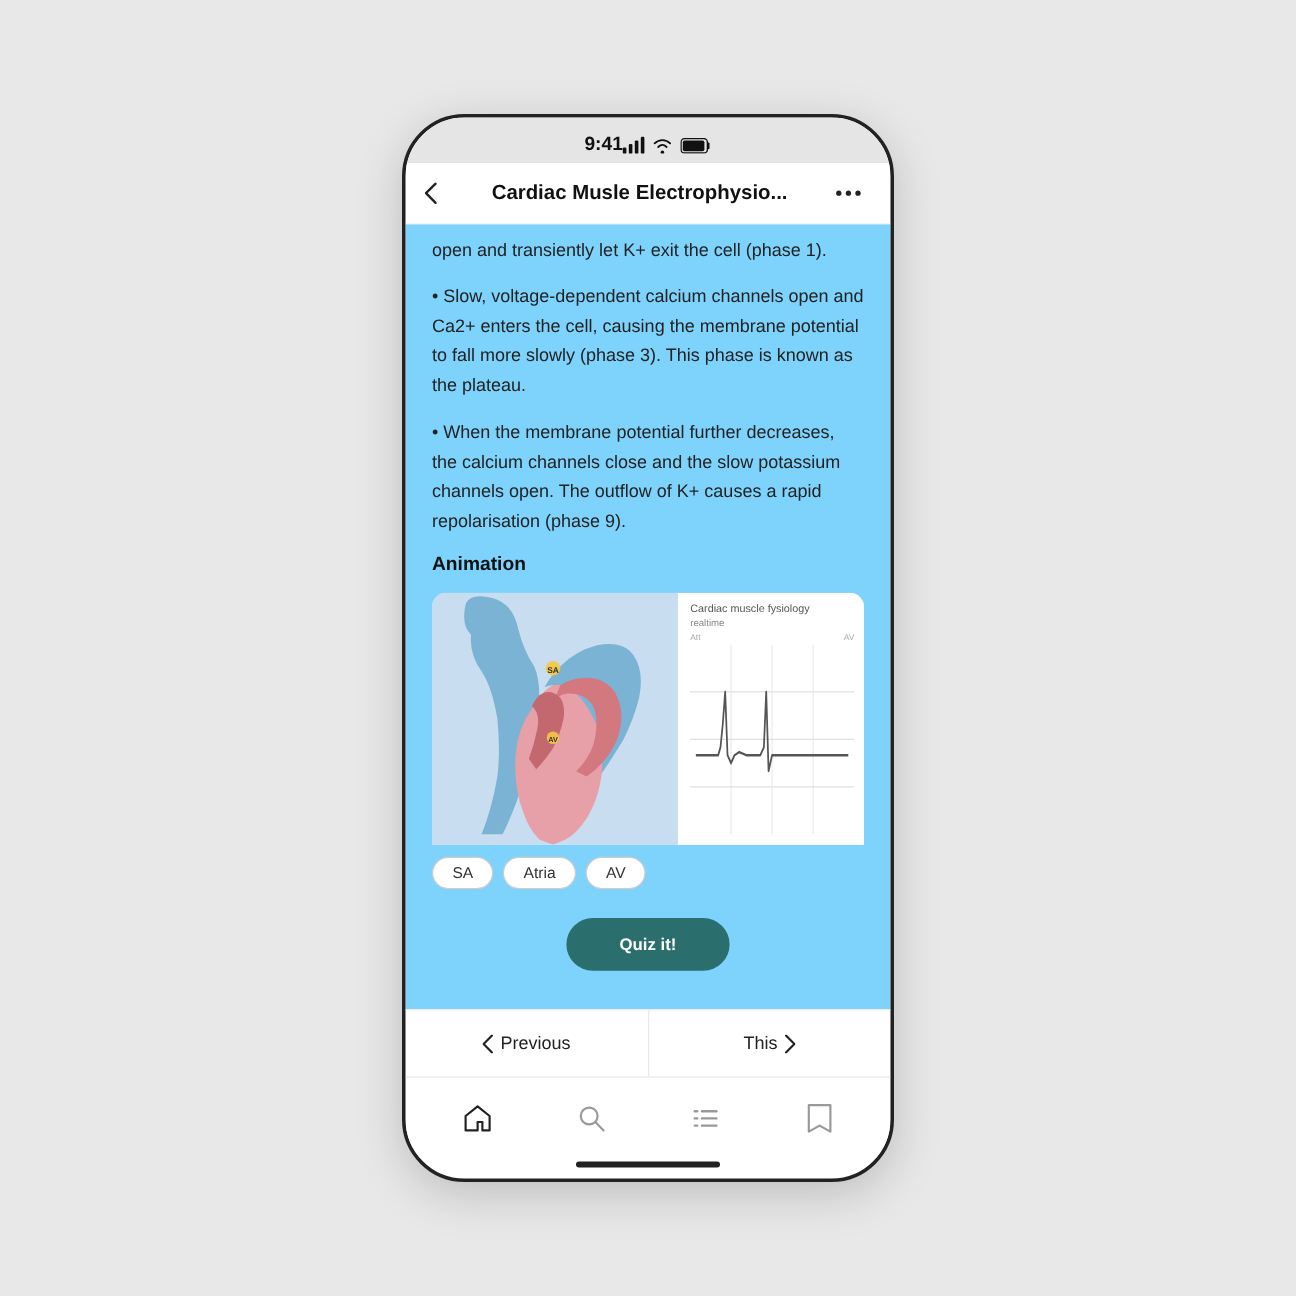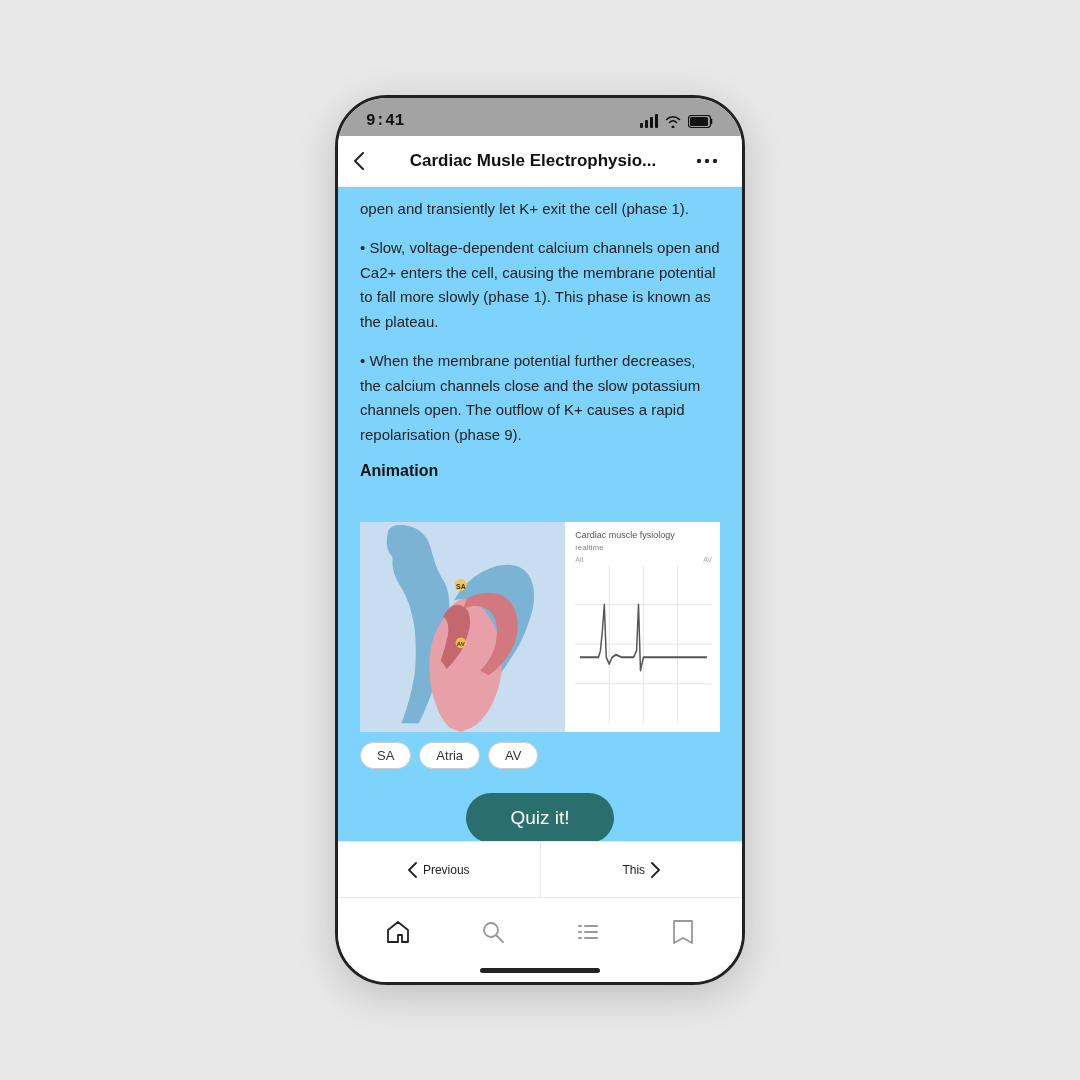"9:41" .status-bar { background: #a3a3a3 -> #e5e5e5; font-family: Liberation Mono, monospace -> none; justify-content: space-between -> center }
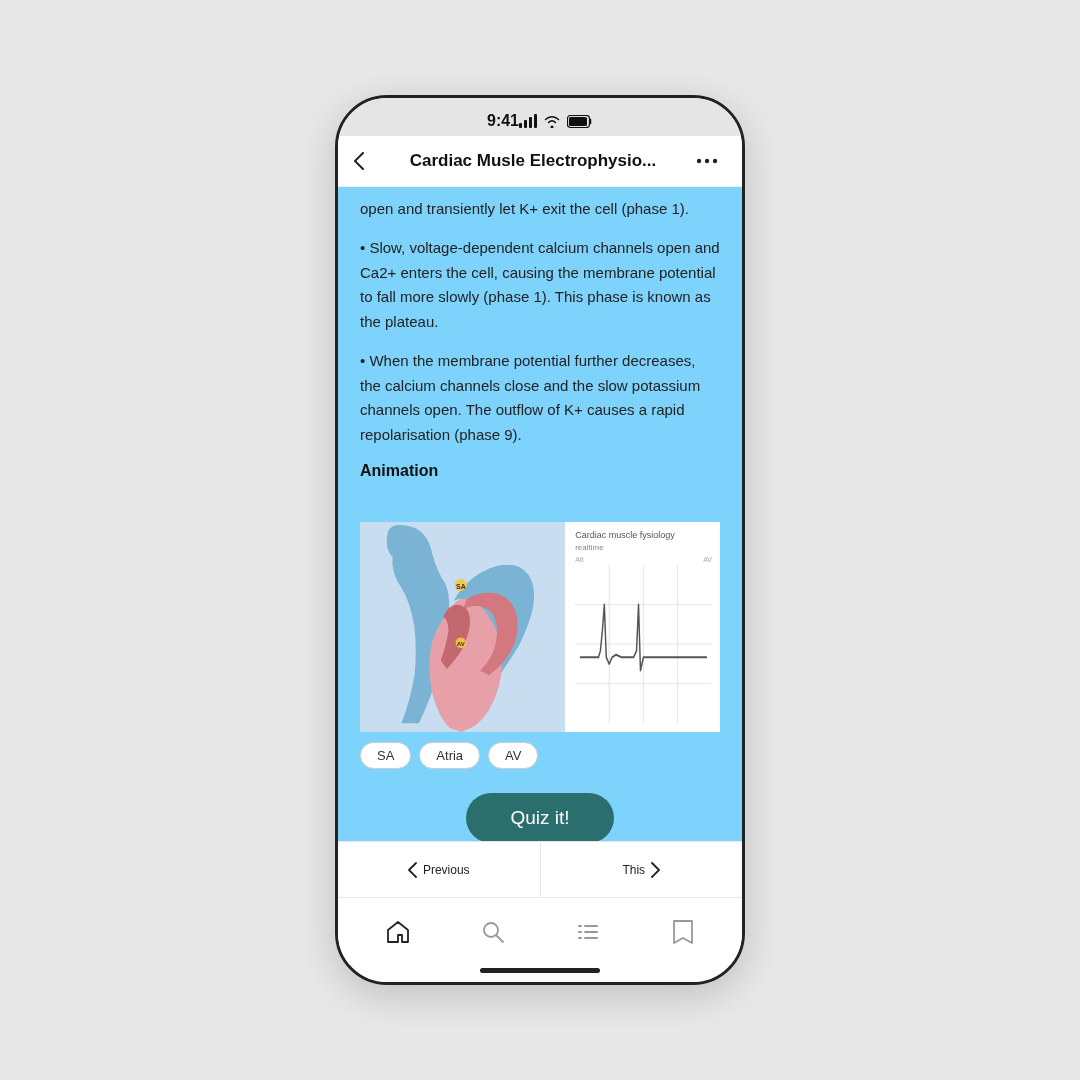"• Slow, voltage-dependent calcium" p.body-text { text: 1 -> 3 }
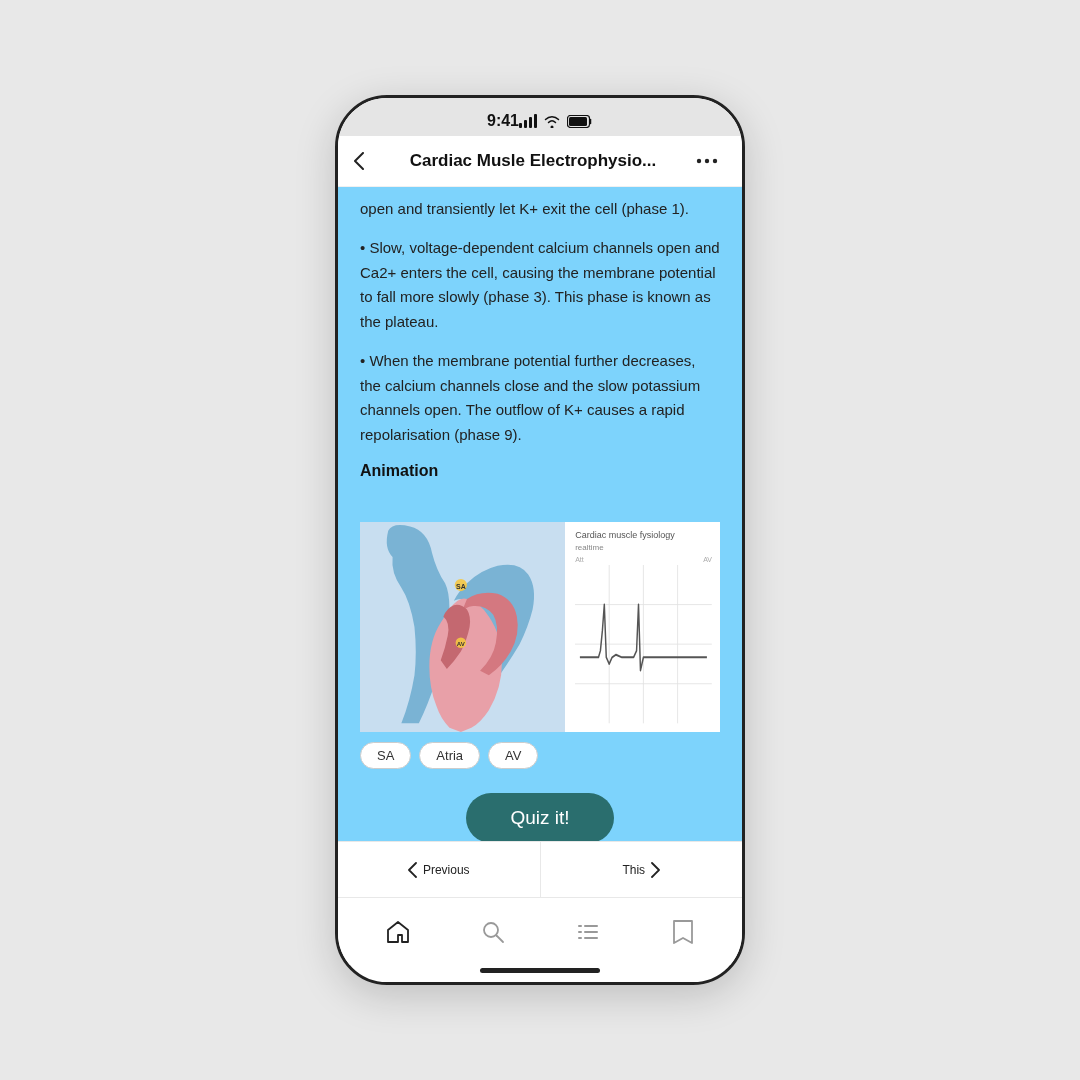"Cardiac muscle fysiology" .animation-panels { margin-top: 28px -> none }
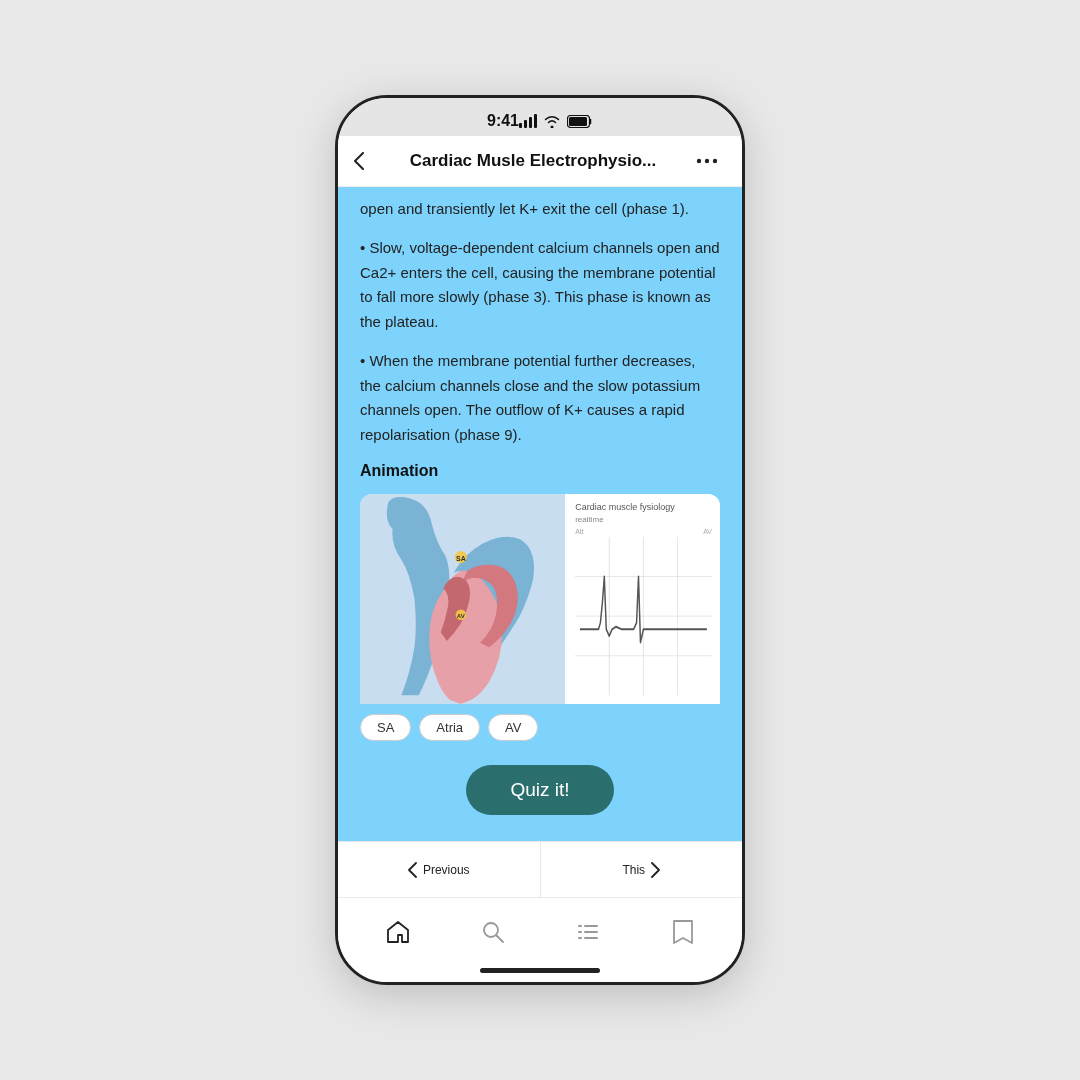"Quiz it!" .quiz-btn { font-size: 19px -> 14px; font-weight: 400 -> 700 }
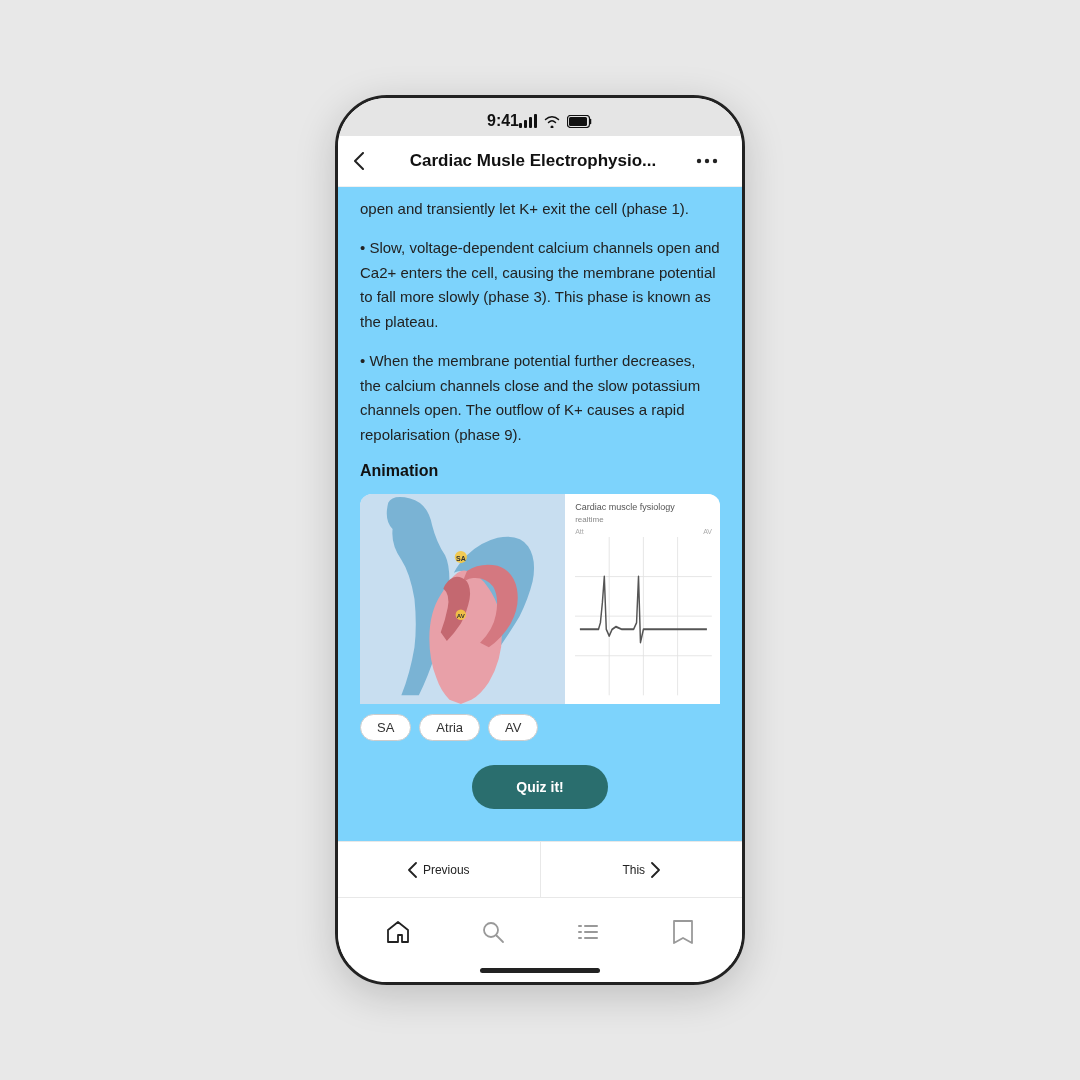"Previous" .pagination-btn { font-size: 12px -> 15px }
